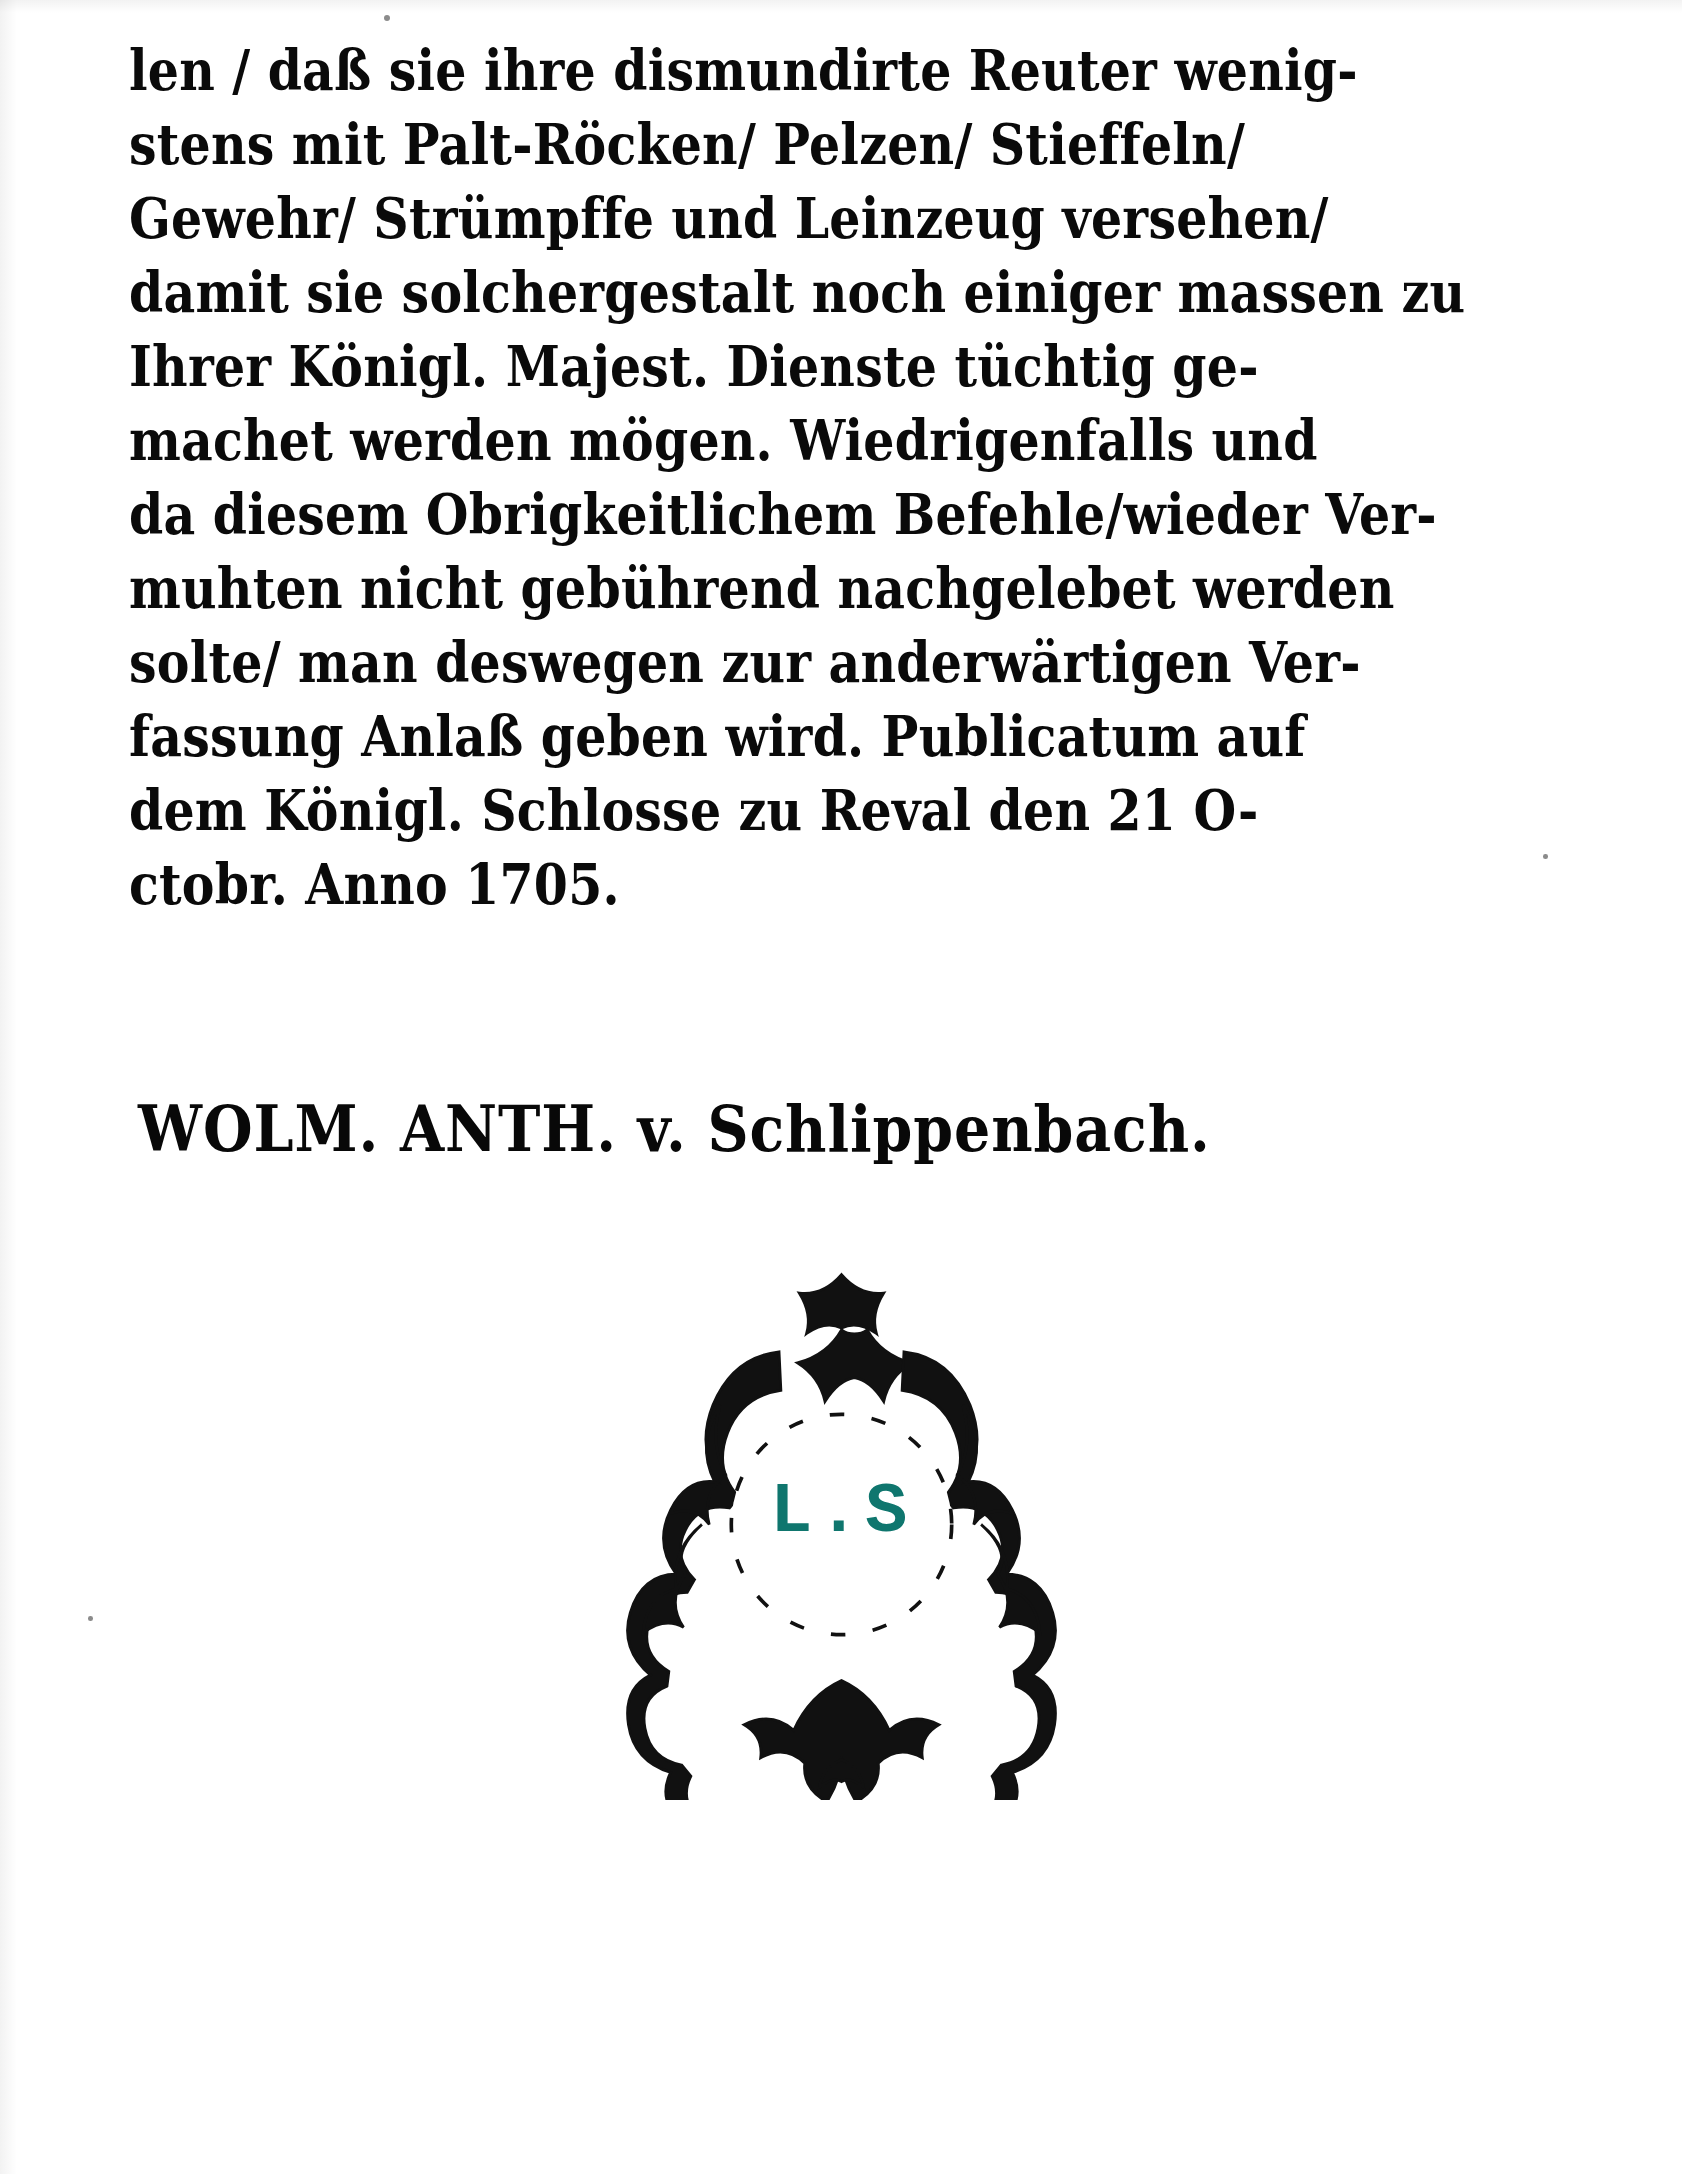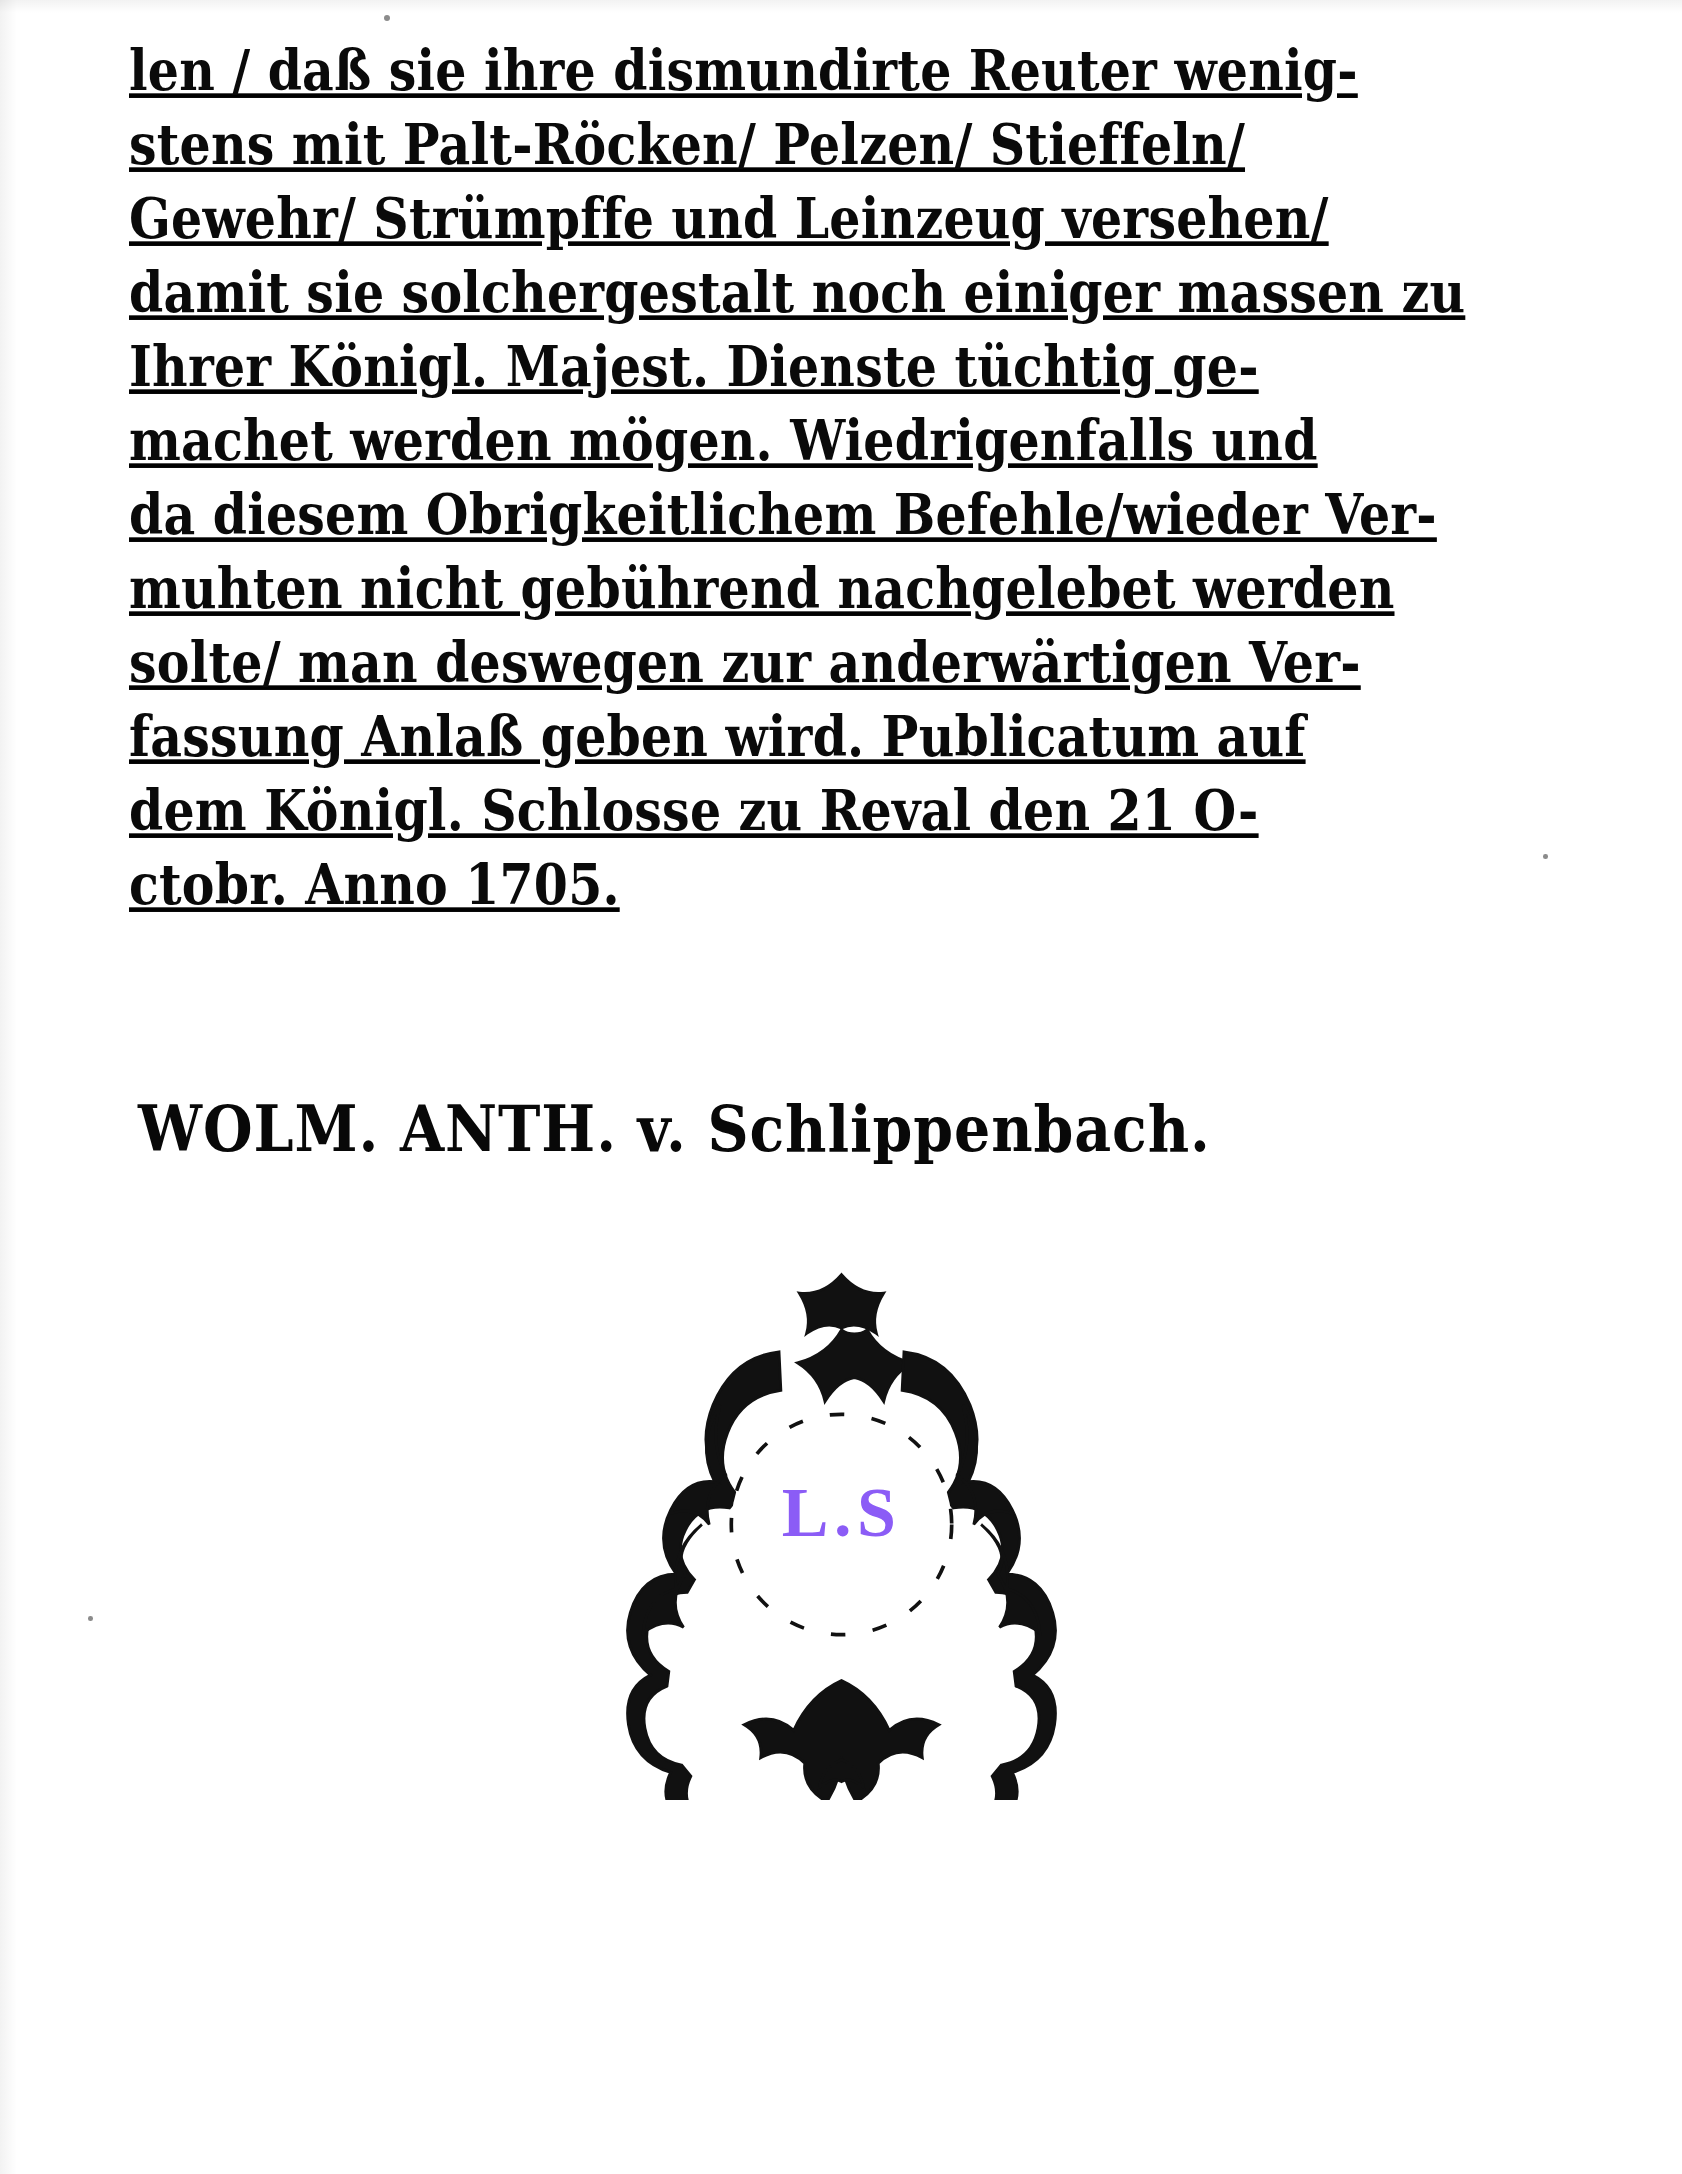"len / daß sie ihre" .body-text { text-decoration: underline -> none }
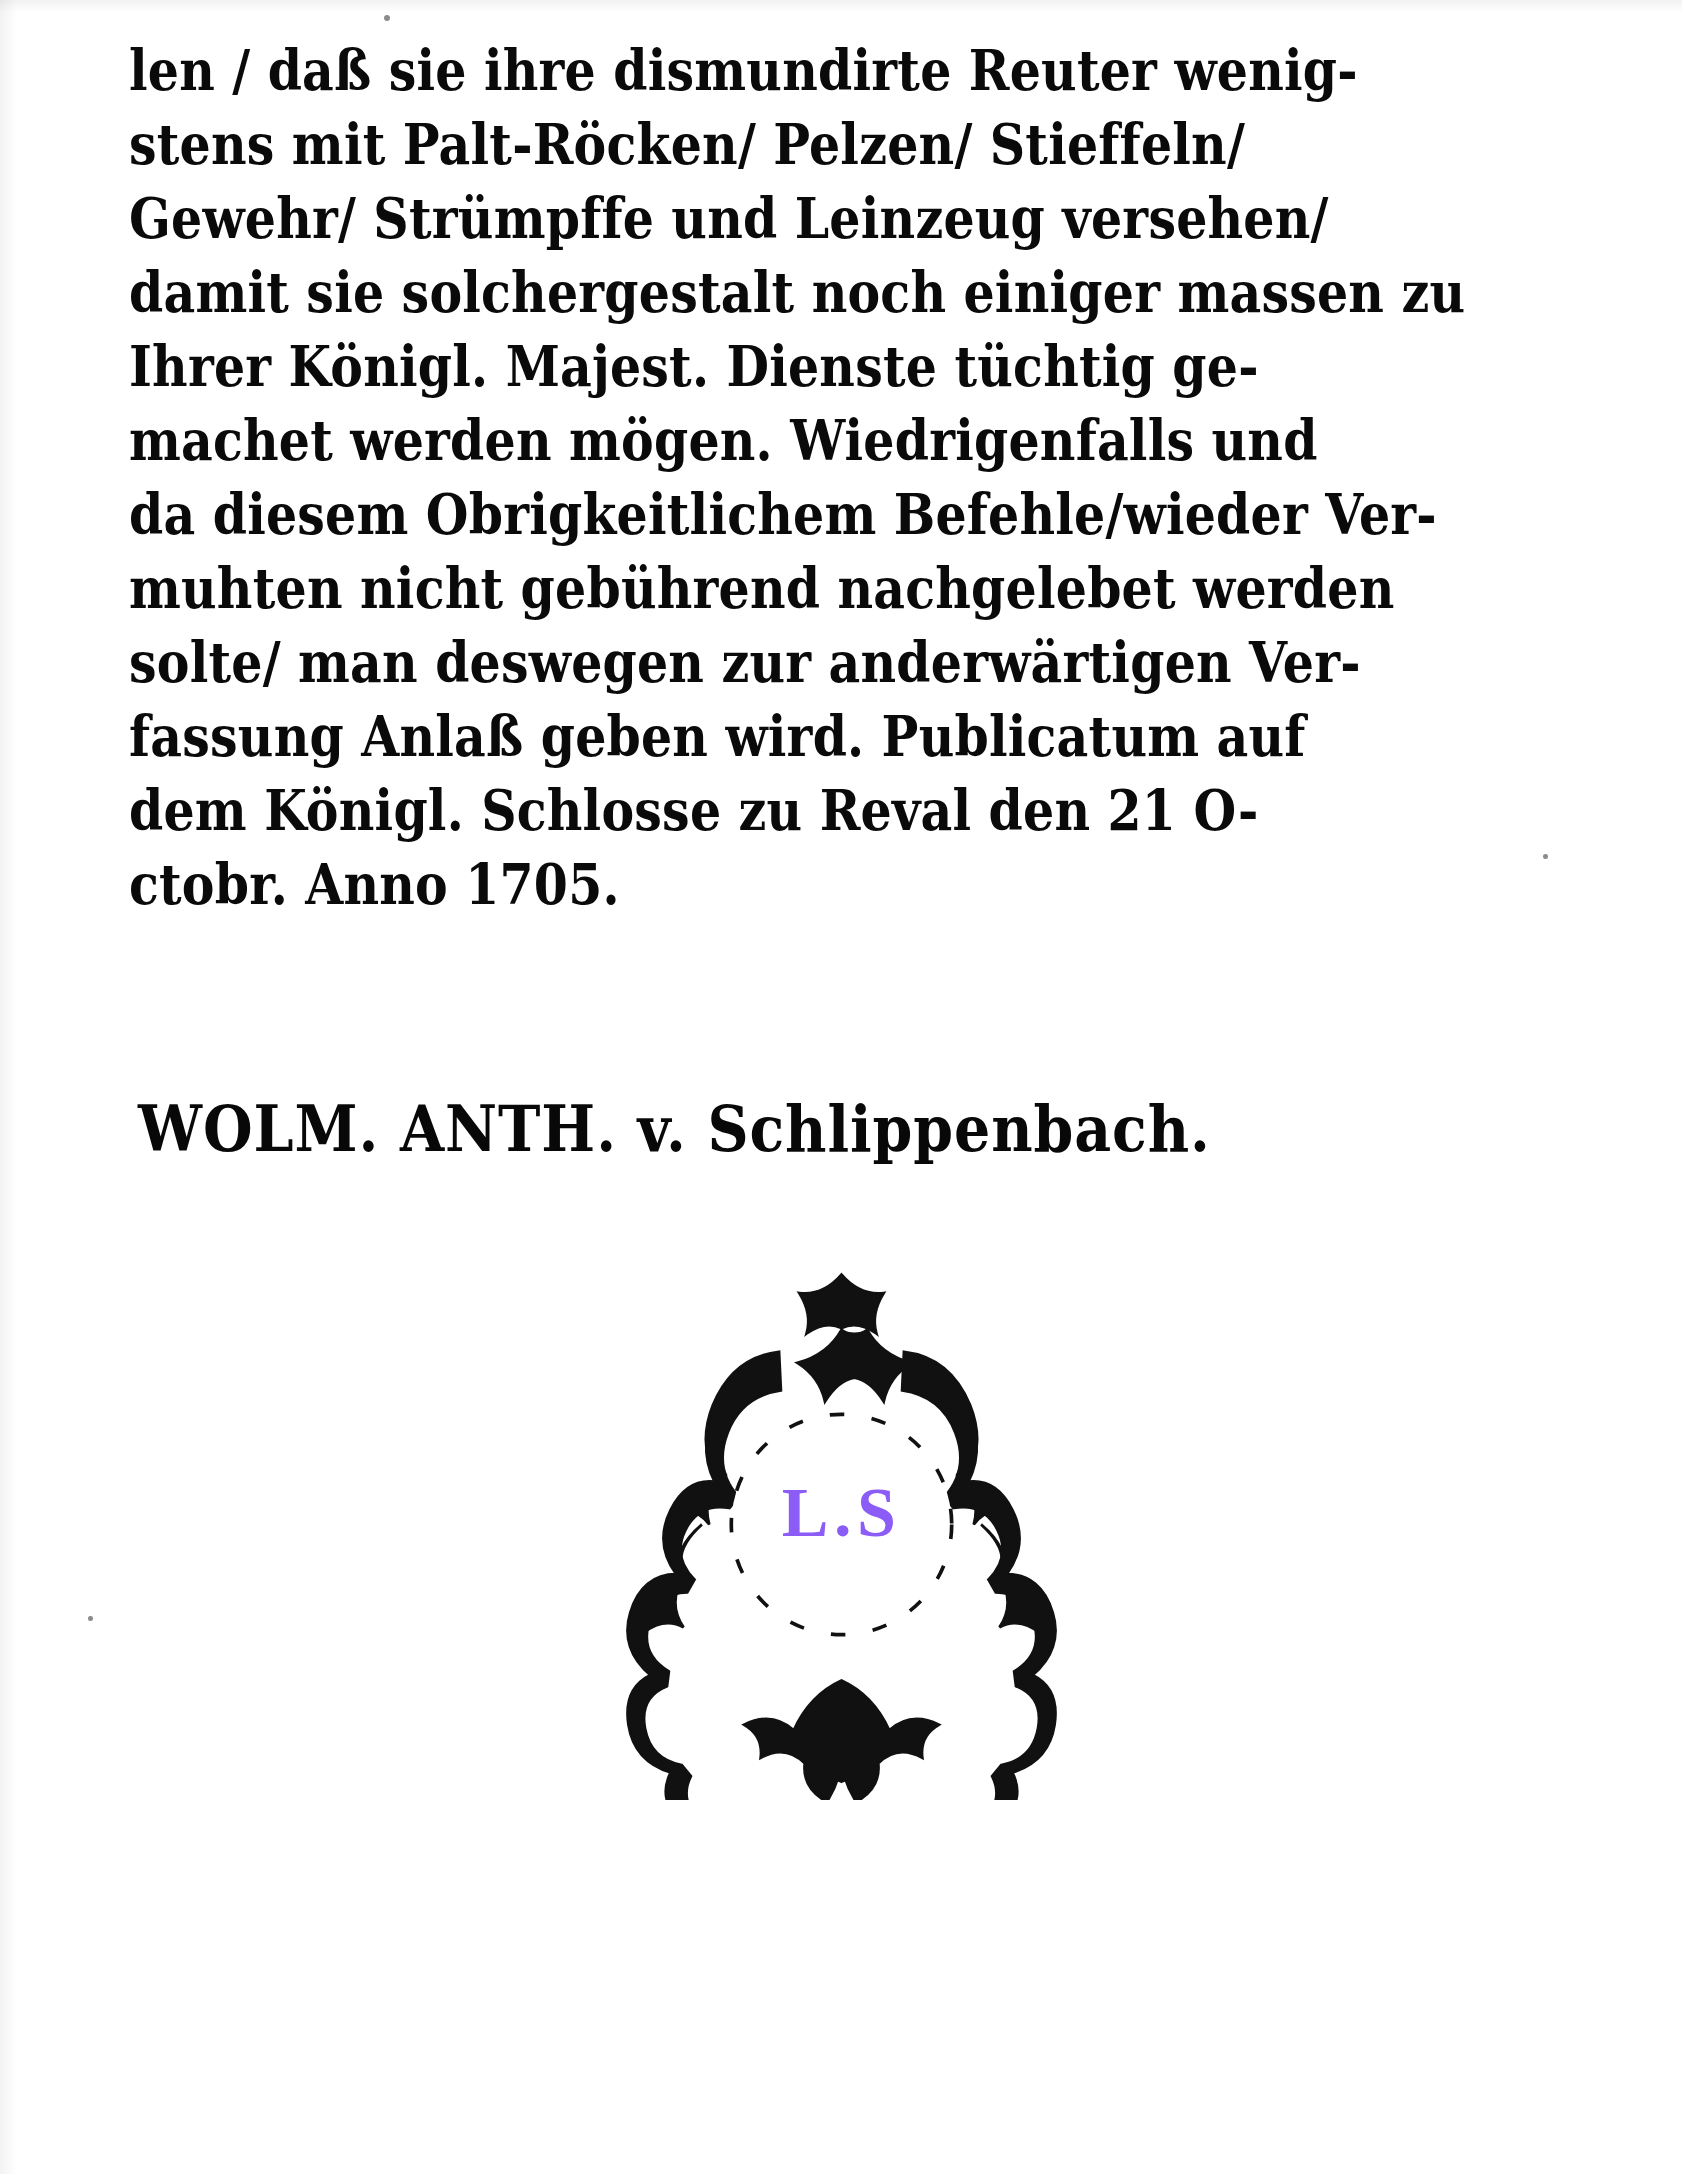"L.S" .seal-letters { color: #8b5cf6 -> #0f766e; font-family: Liberation Serif, serif -> Liberation Mono, monospace }
